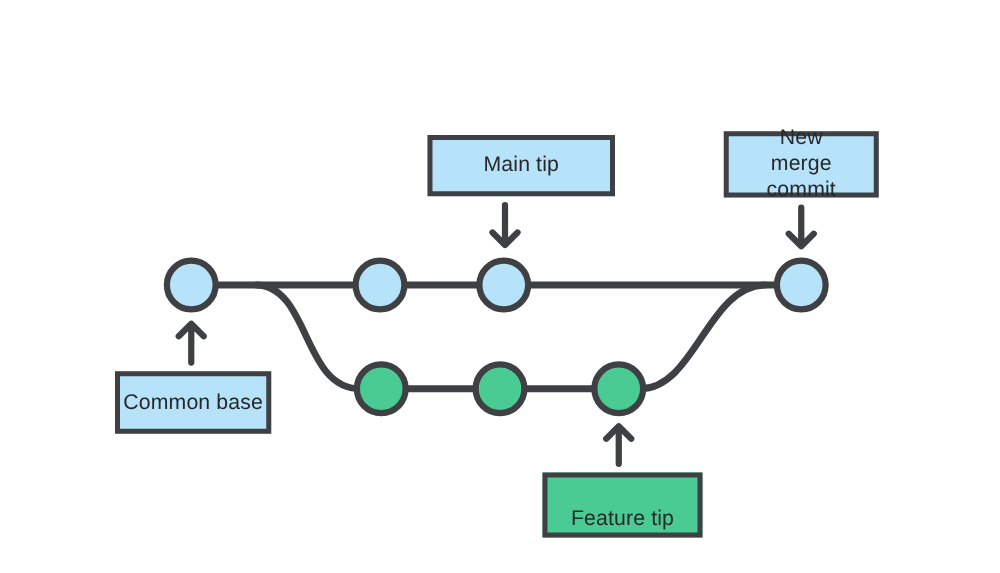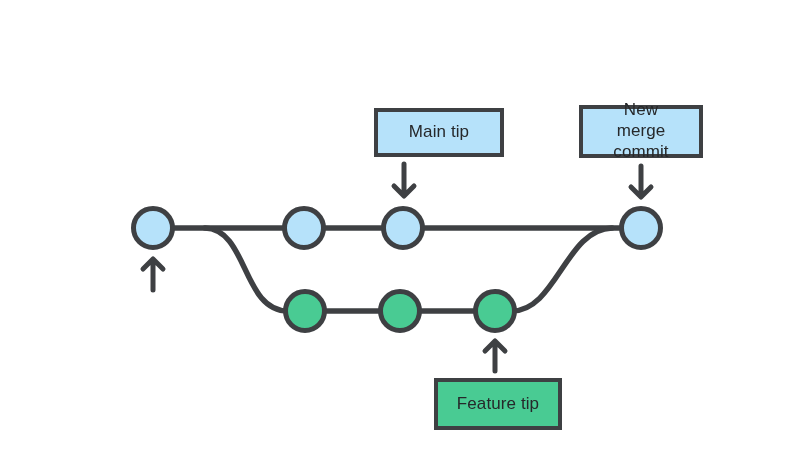"Main tip" #box-main-tip { margin-left: 32px -> none; width: 130px -> 150px }
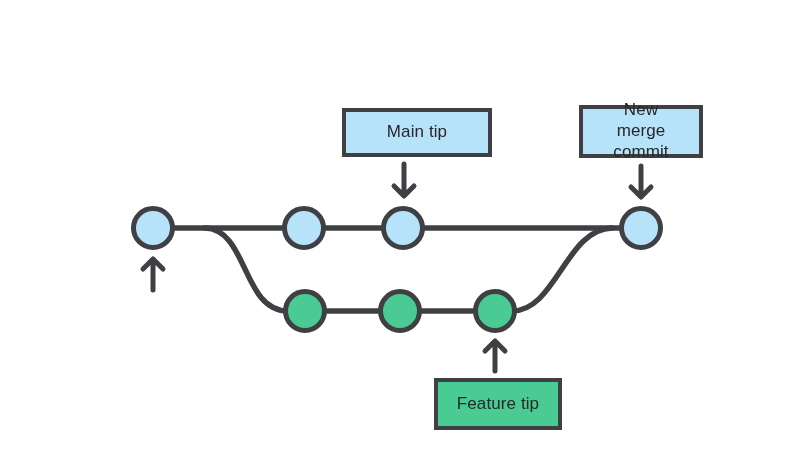"Common base" div.callout { html: none -> <div> <span>Common base</span> </div> }
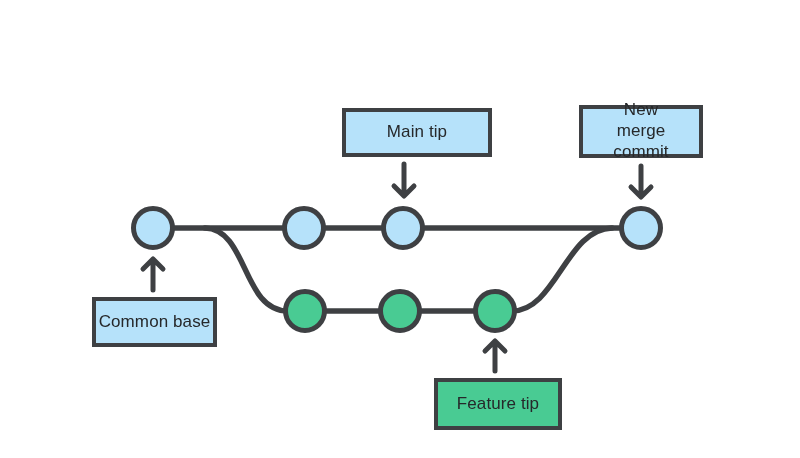"Feature tip" .callout.green { align-items: none -> flex-end }
